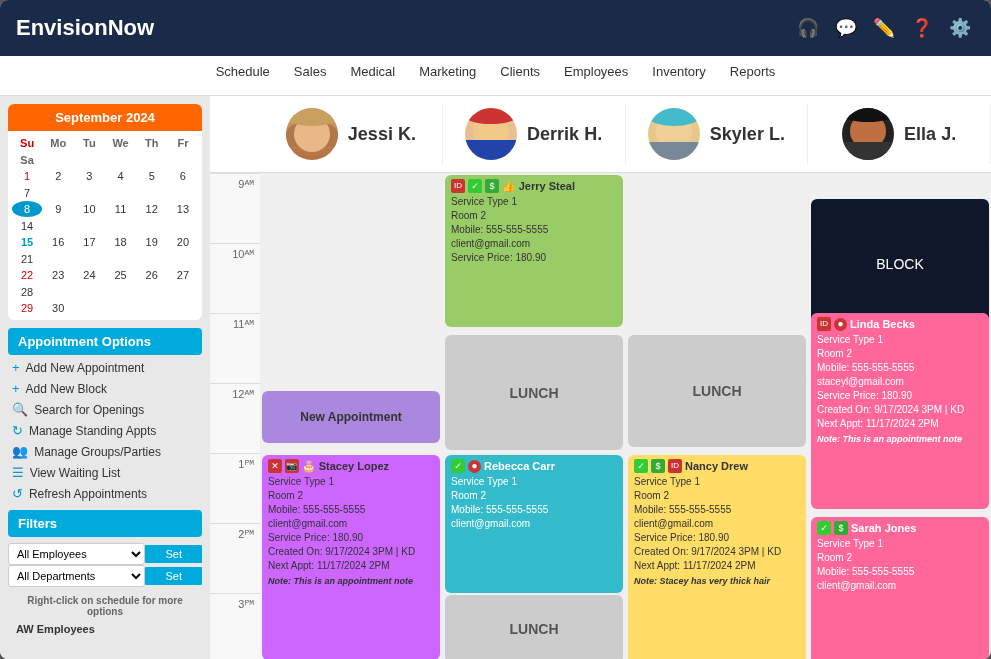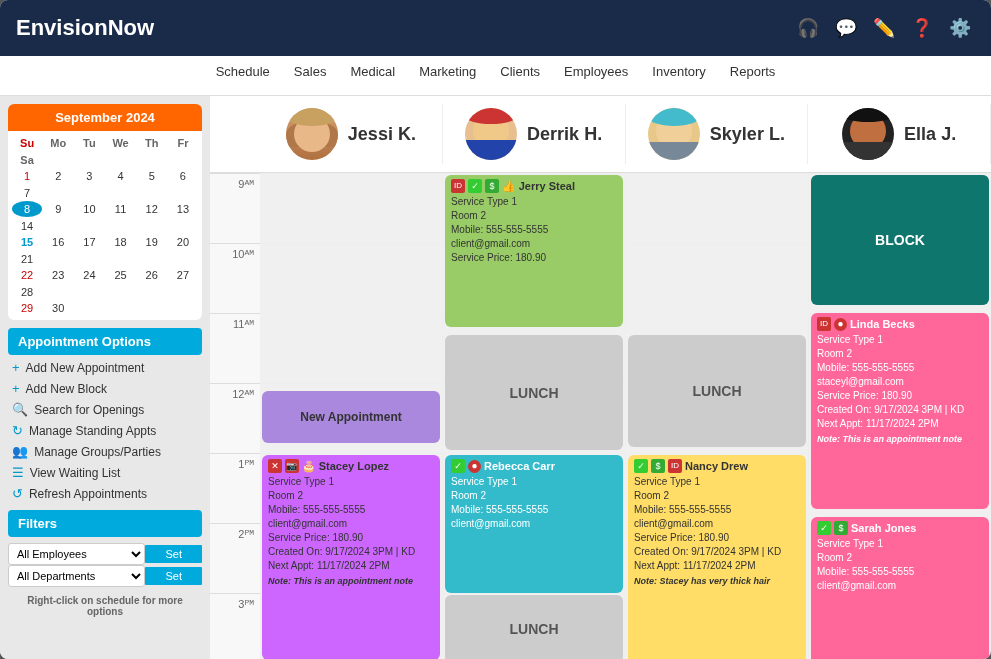"BLOCK" .card-block { background: #0f766e -> #0f172a; font-weight: bold -> normal; margin-top: none -> 24px }
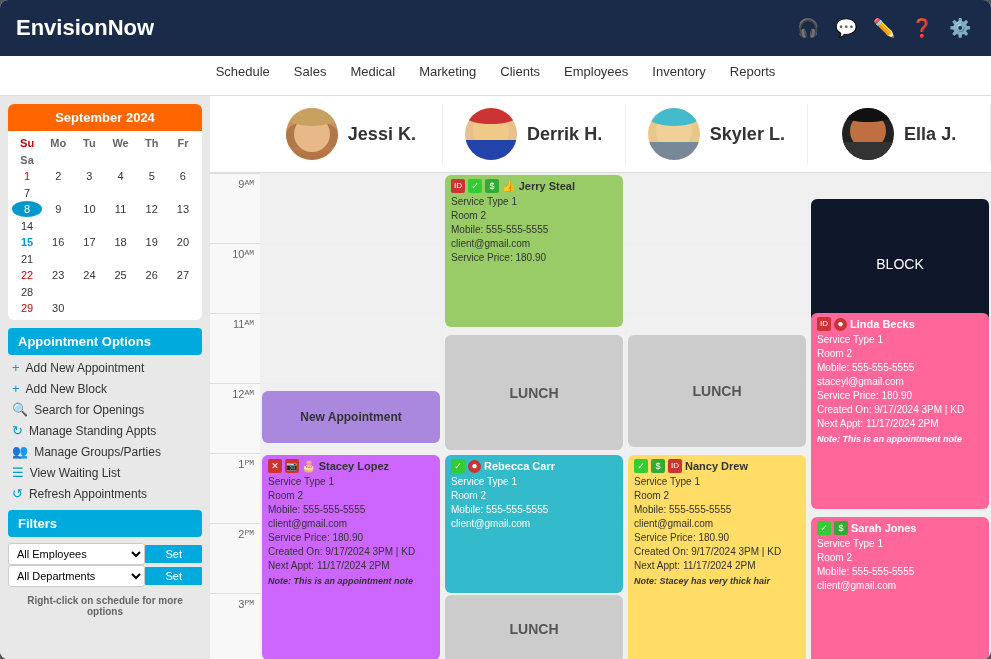"AW Employees" div { html: none -> <div>AW Employees</div> }
